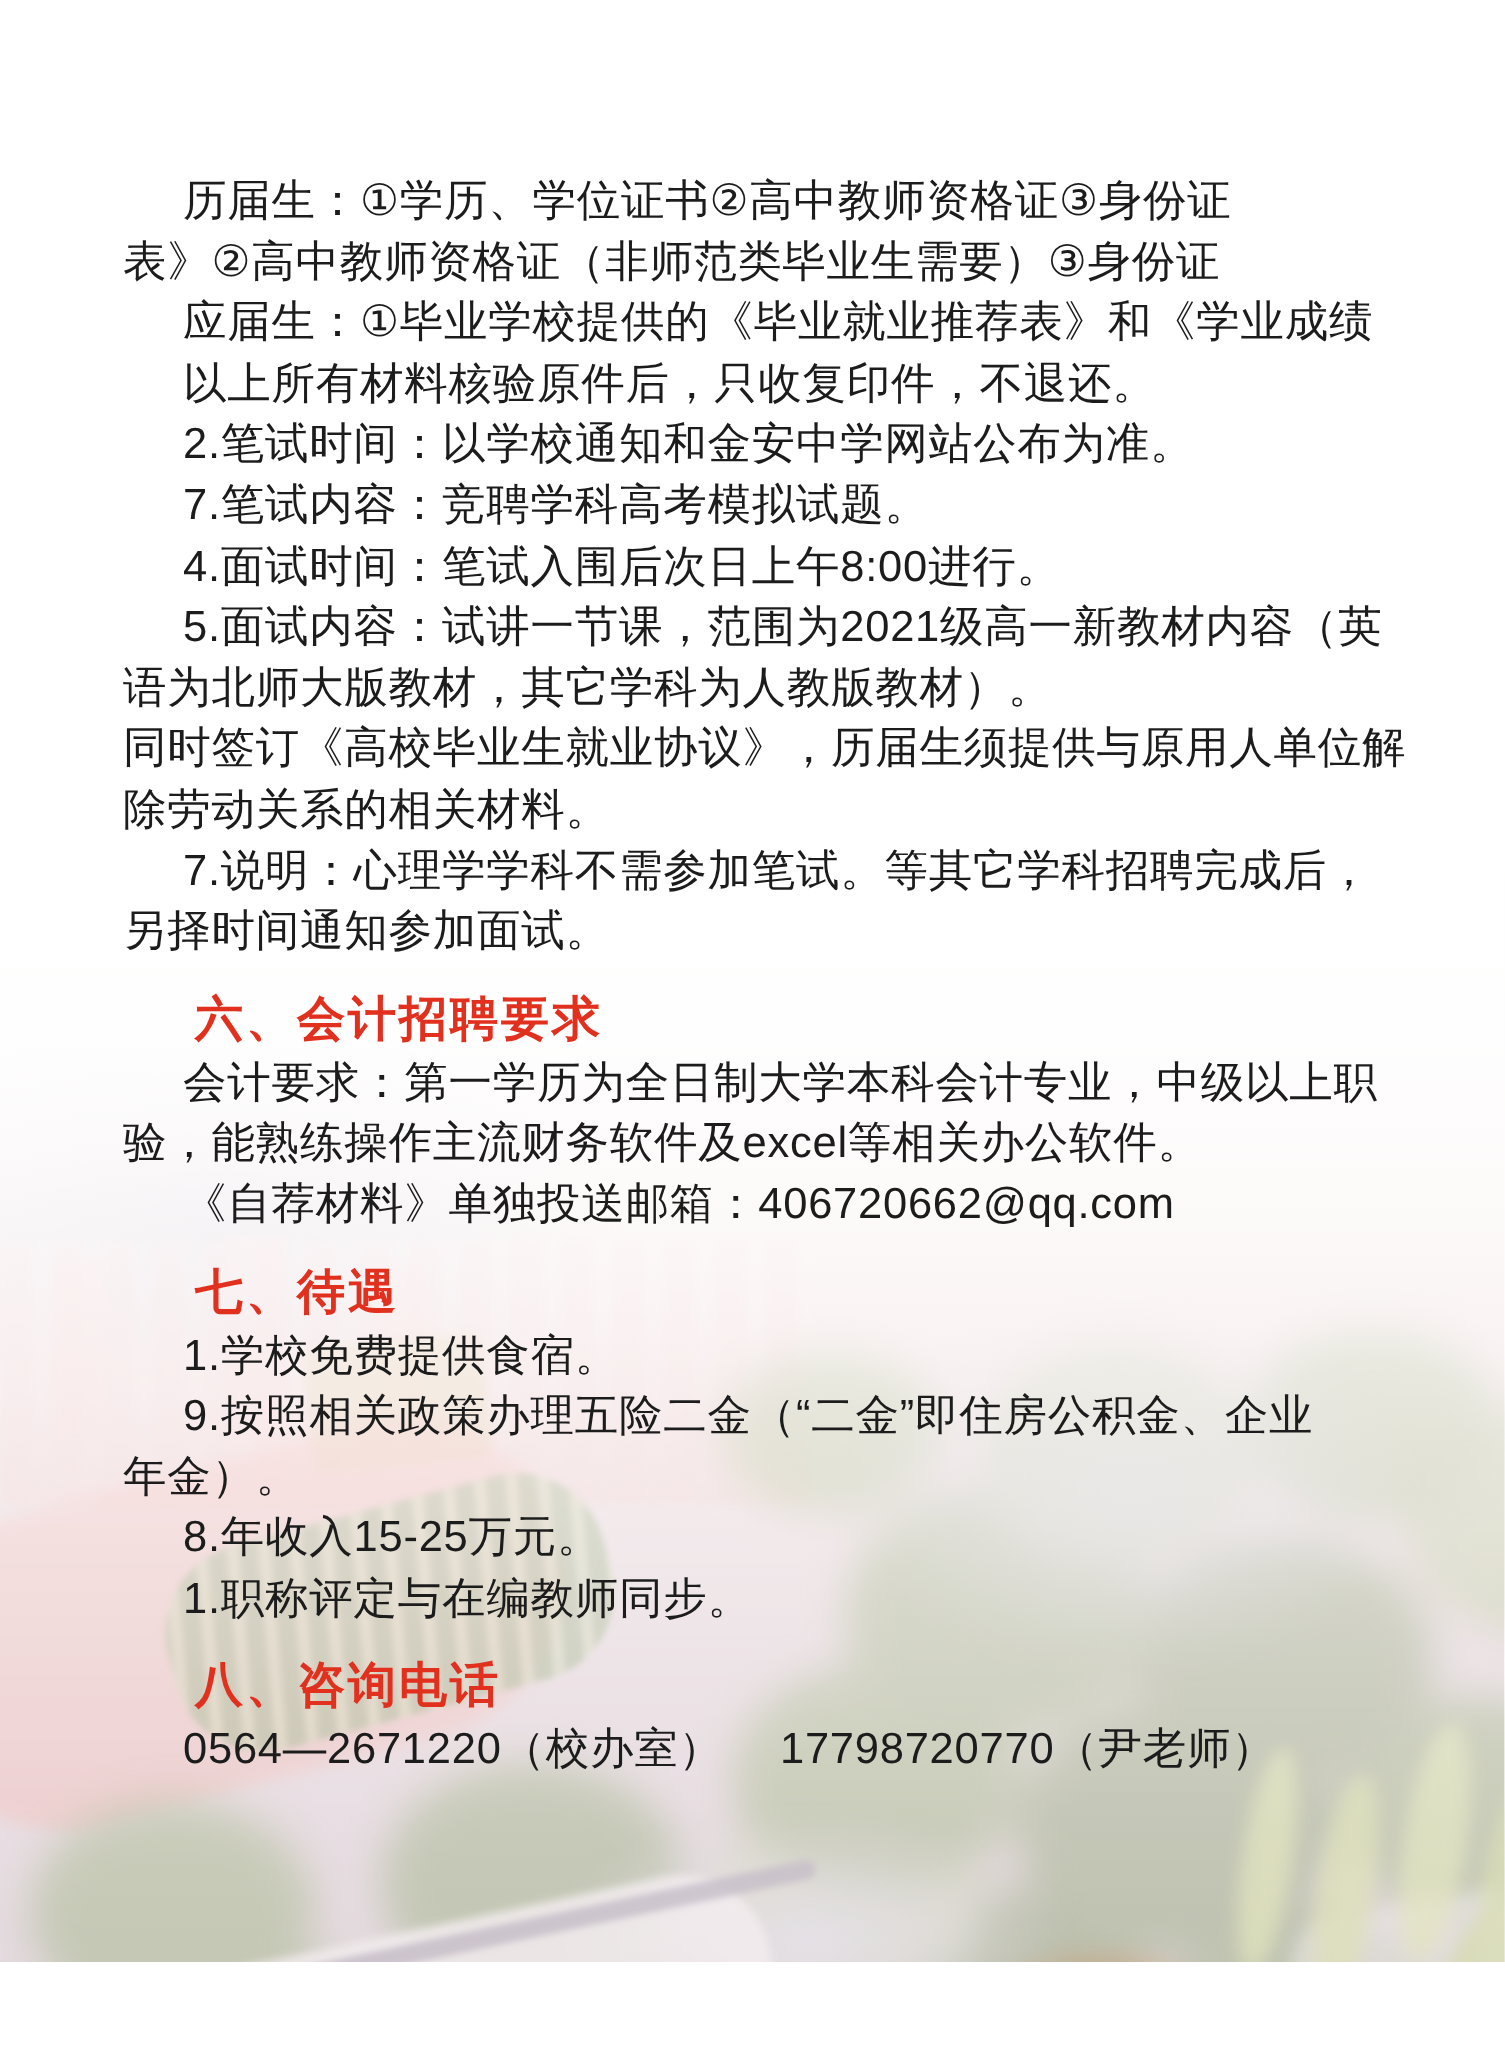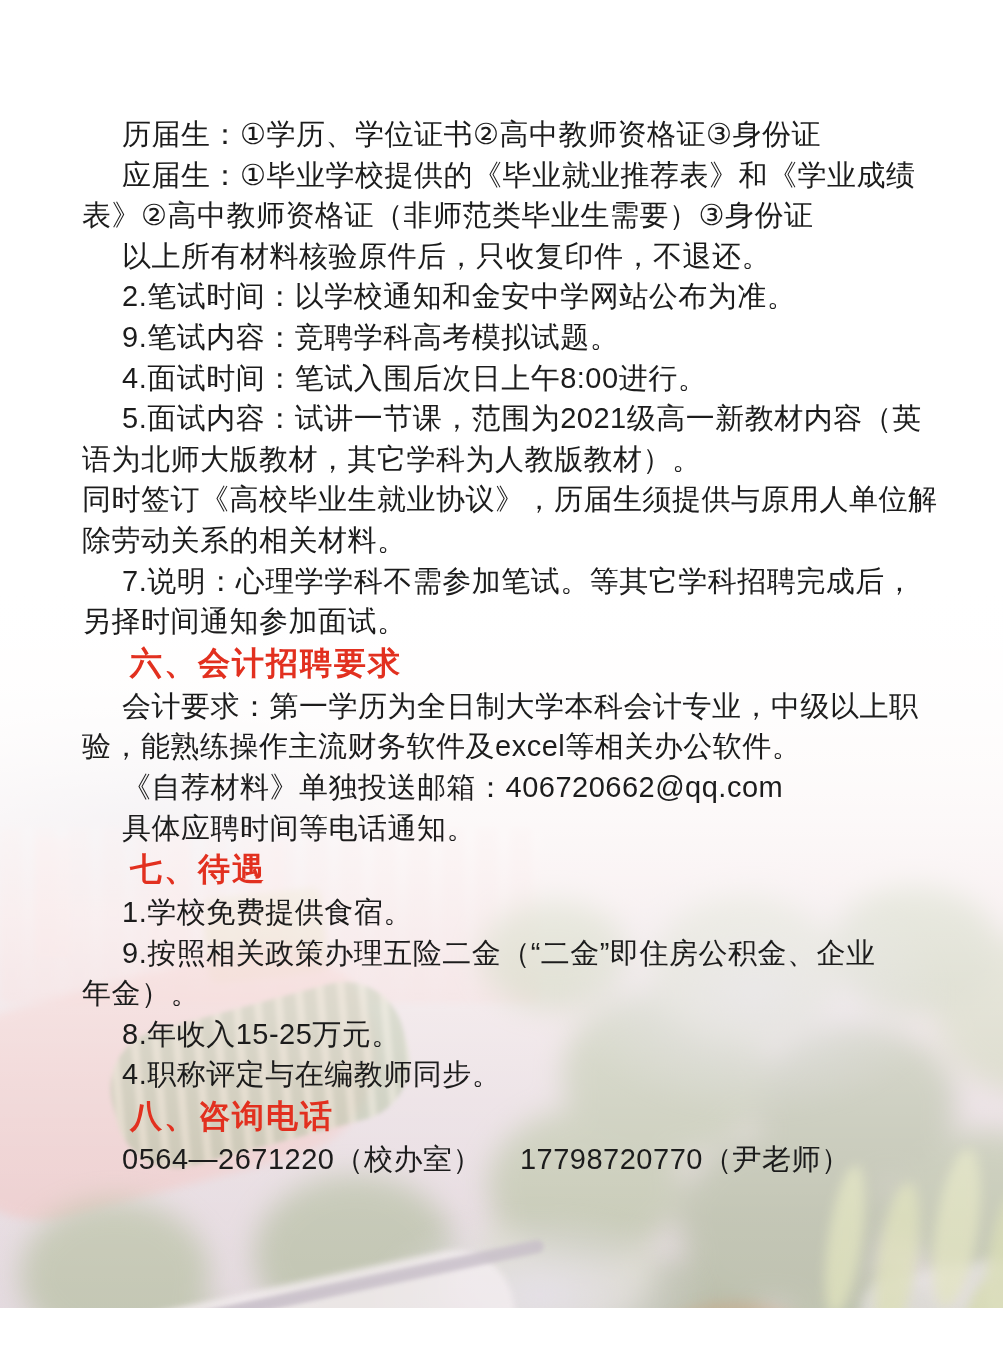"应届生：①毕业学校提供的《毕业就业推荐表》和《学业成绩" div.line { order: before "表》②高中教师资格证（非师范类毕业生需要）③身份证" -> after "表》②高中教师资格证（非师范类毕业生需要）③身份证" }
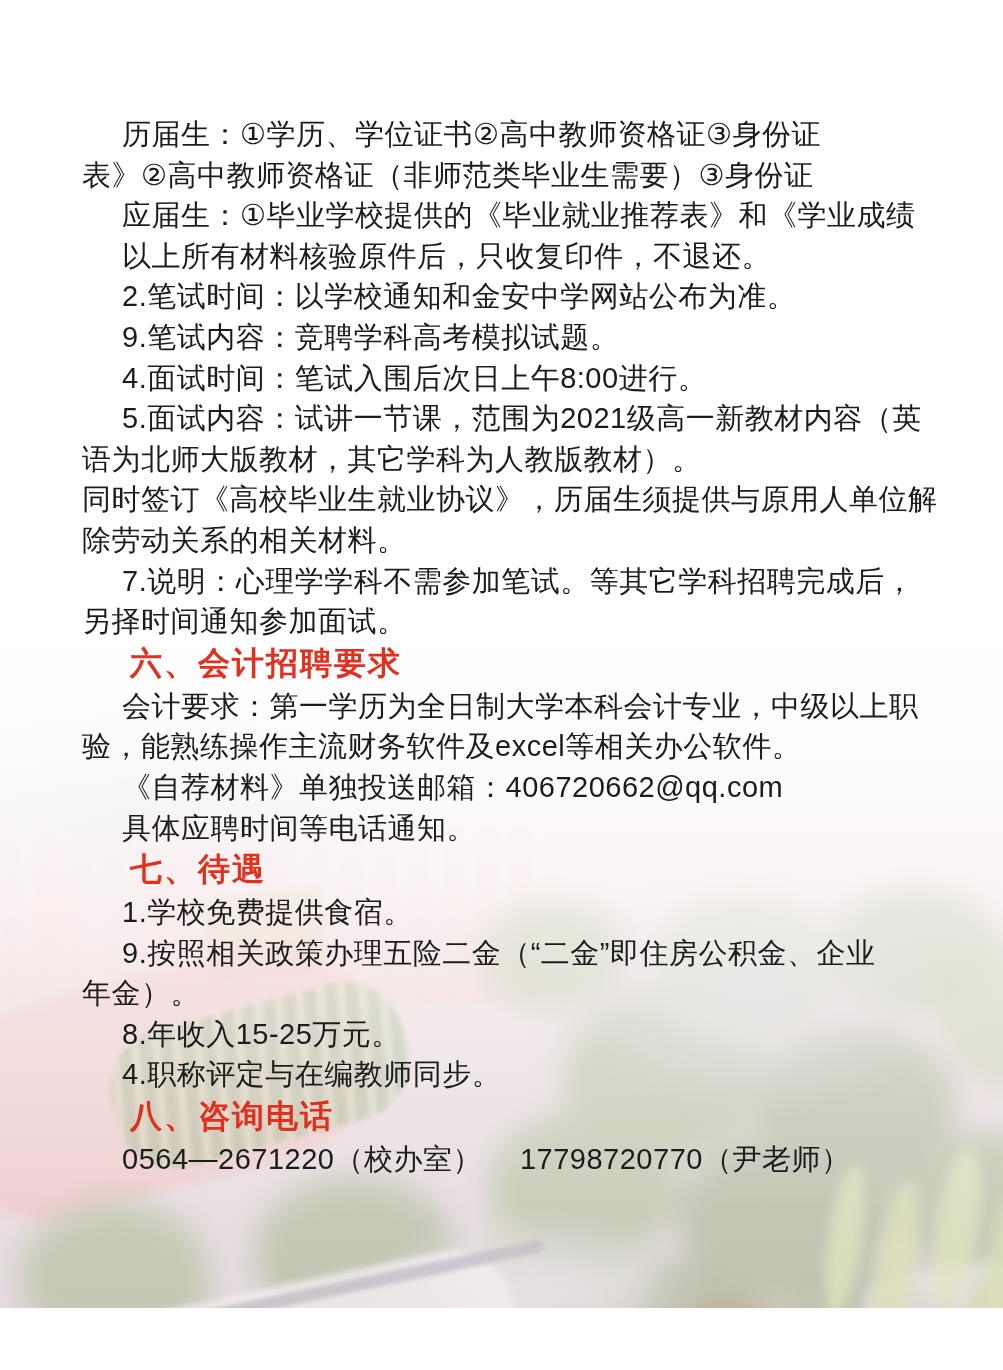"9.笔试内容：竞聘学科高考模拟试题。" div.line { text: 9 -> 7 }
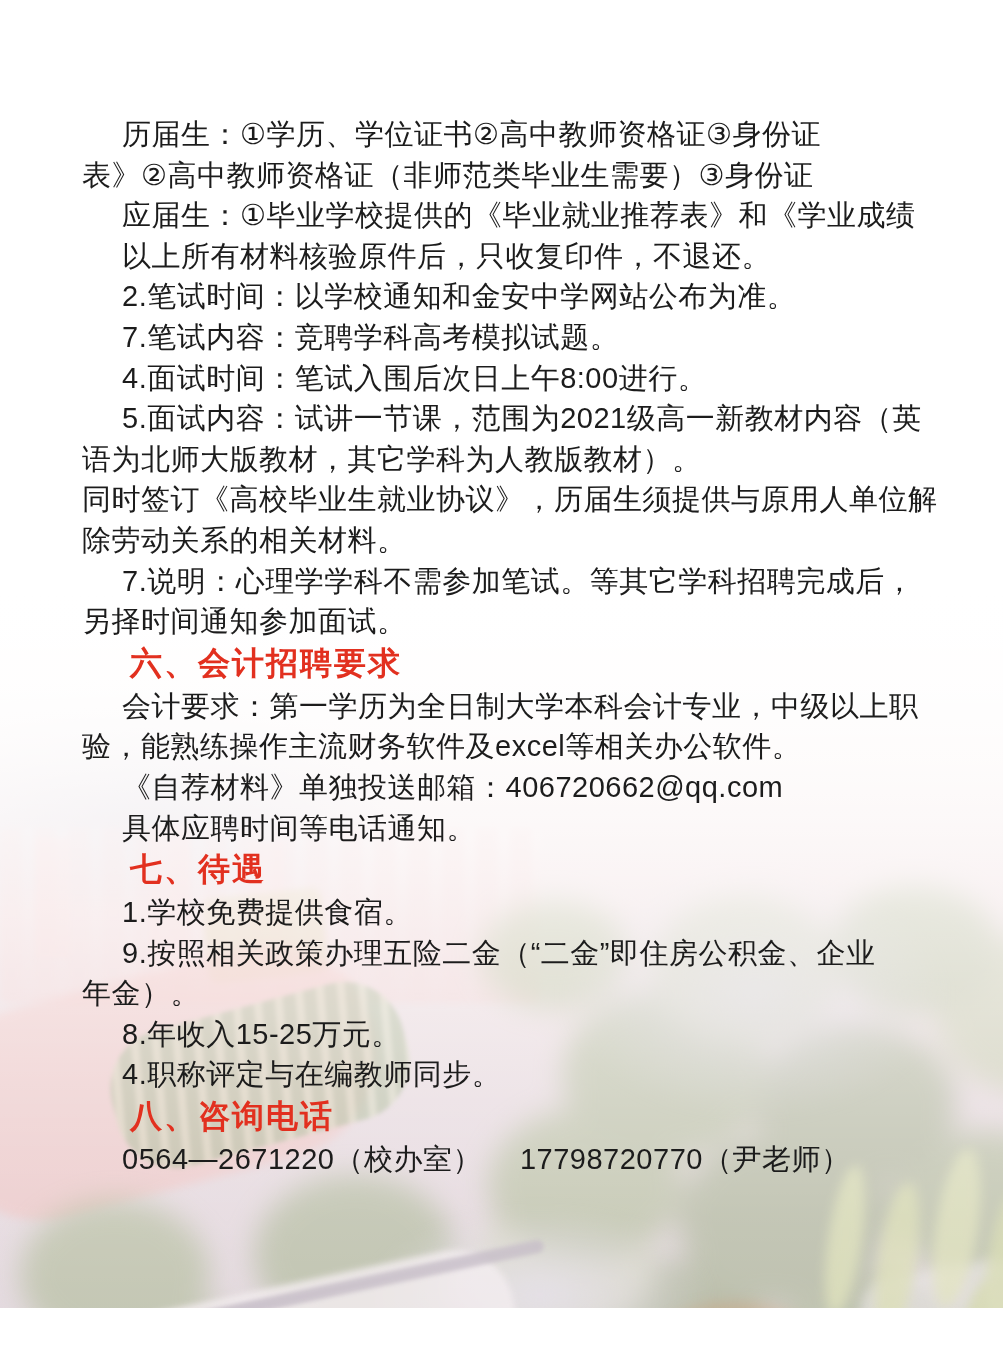"六、会计招聘要求" .heading { margin: 0 0 2px 48px -> 16px 0 2px 48px }
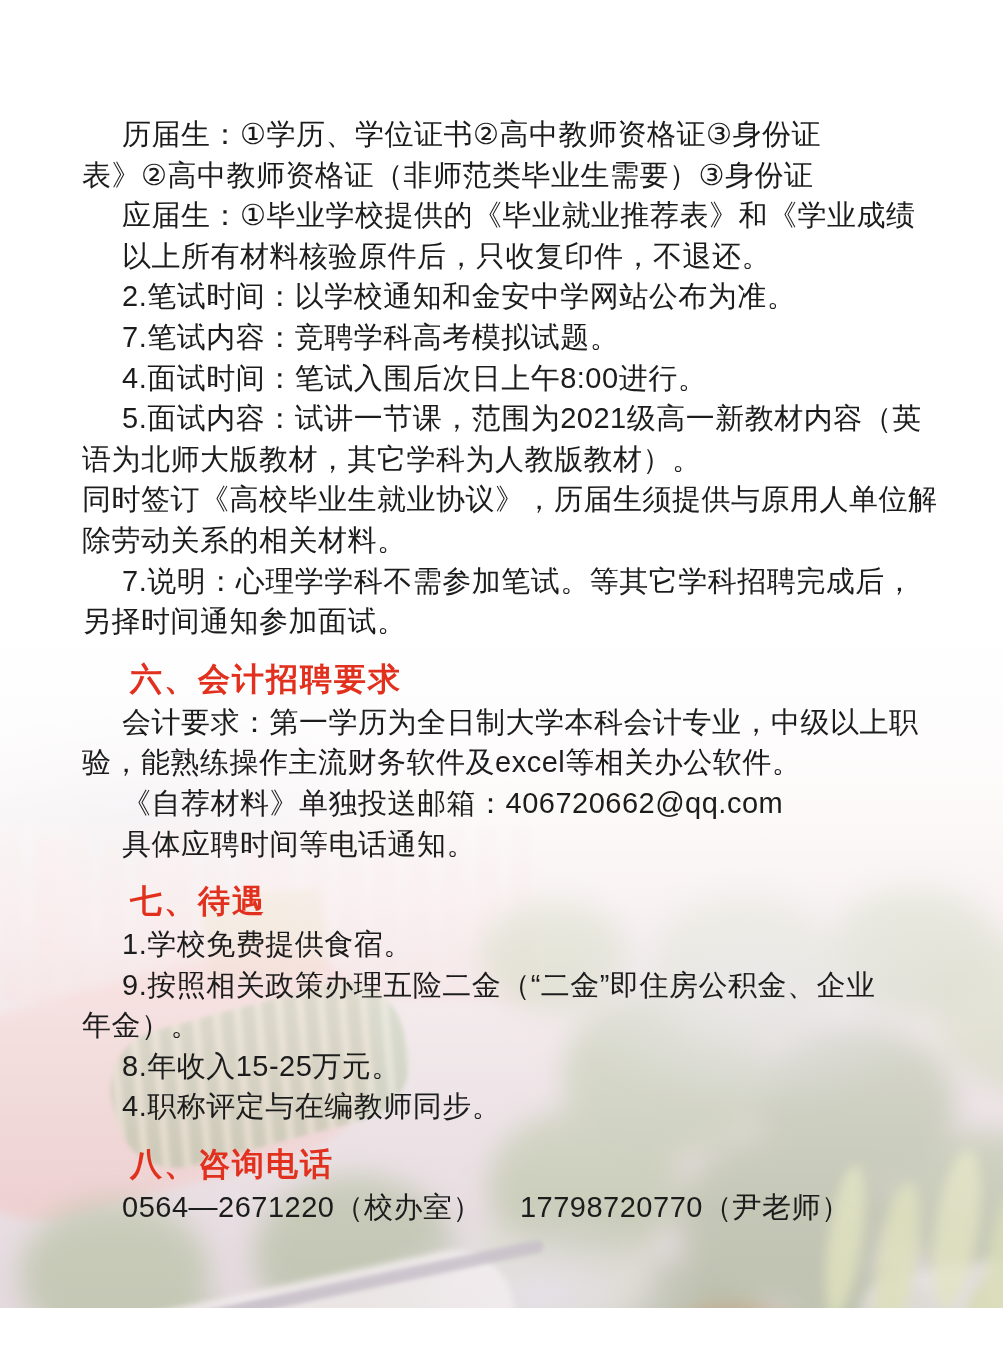"具体应聘时间等电话通知。" div.line { html: <div>具体应聘时间等电话通知。</div> -> none }
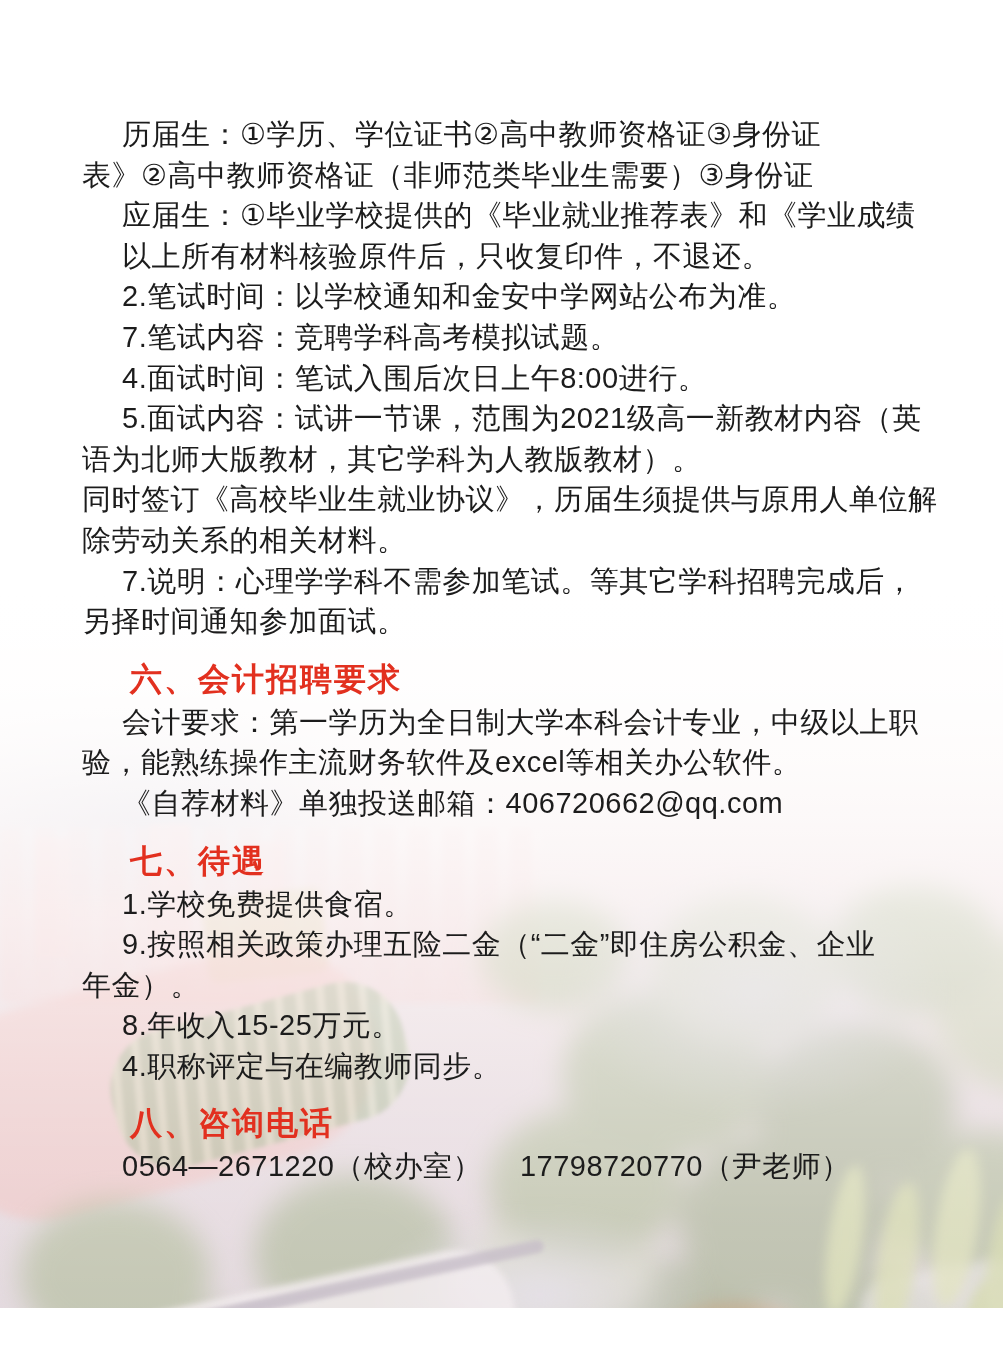"4.职称评定与在编教师同步。" div.line { text: 4 -> 1 }
